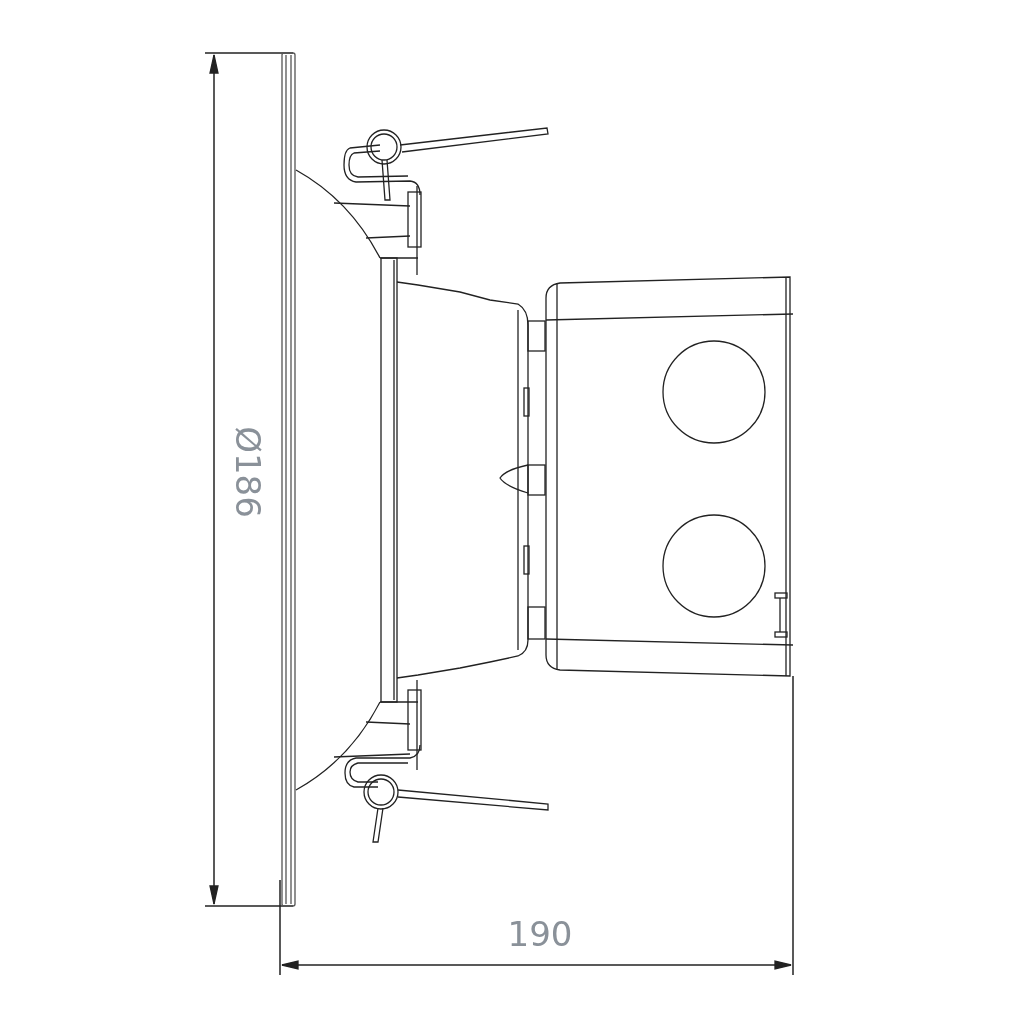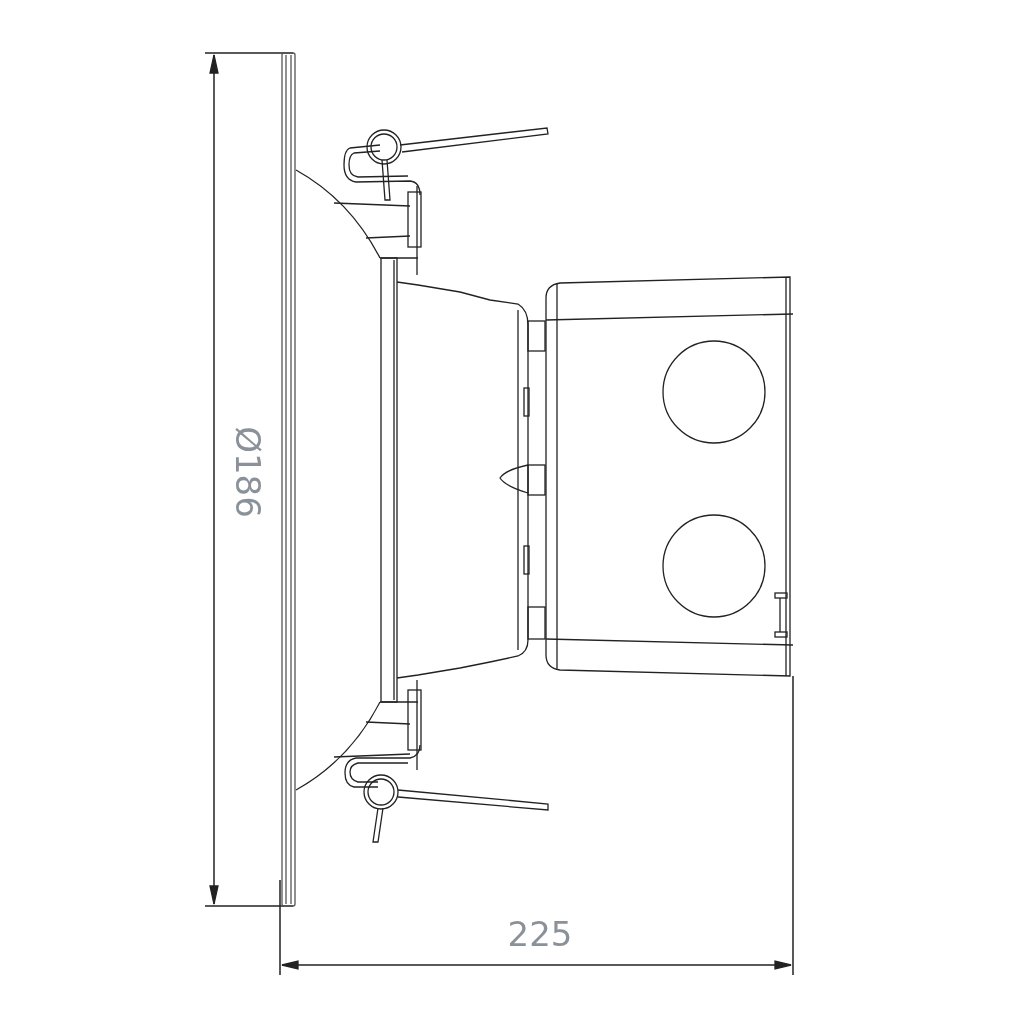"225" div.dim-label { text: 225 -> 190 }
